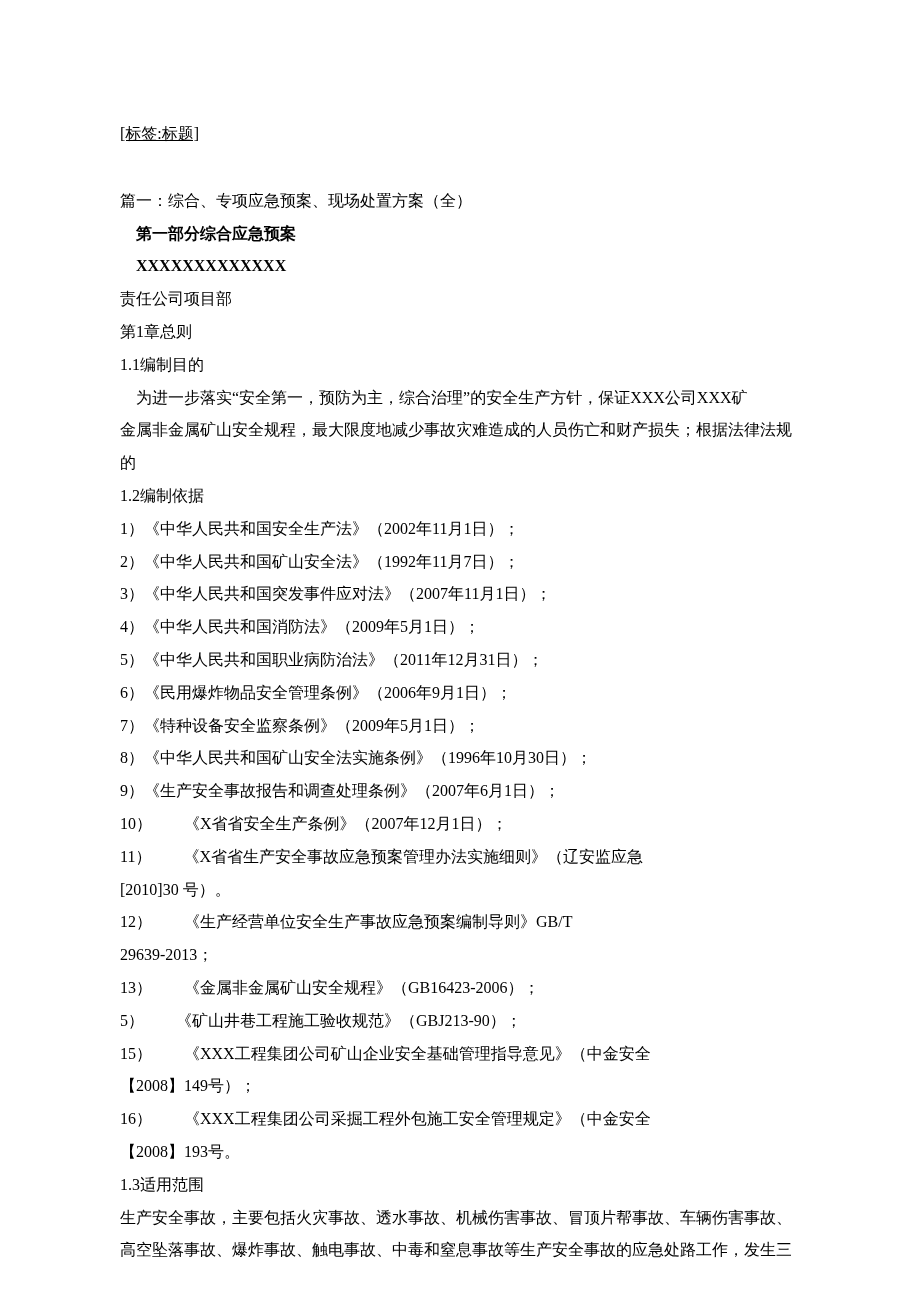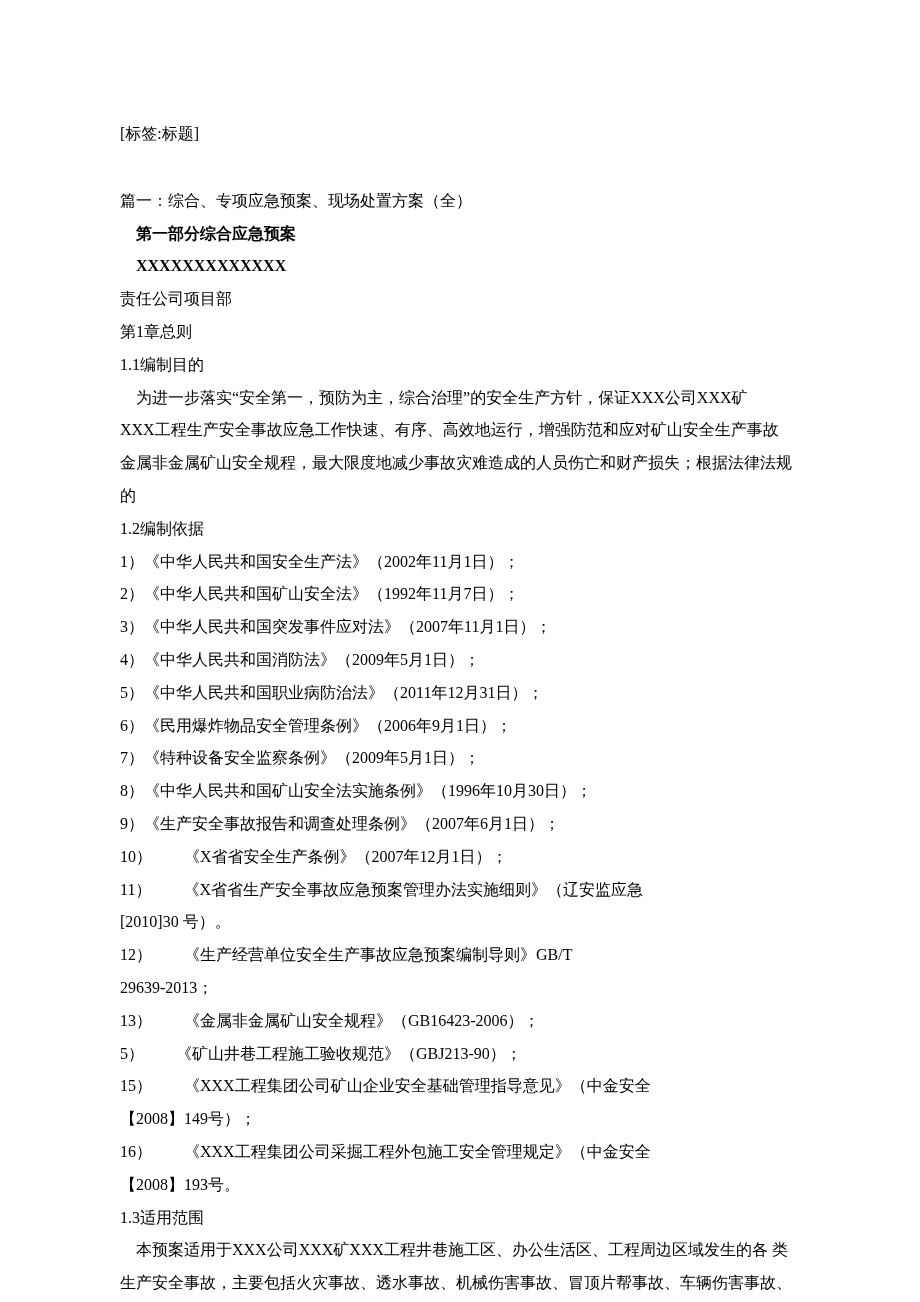"[标签:标题]" .tag { text-decoration: none -> underline }
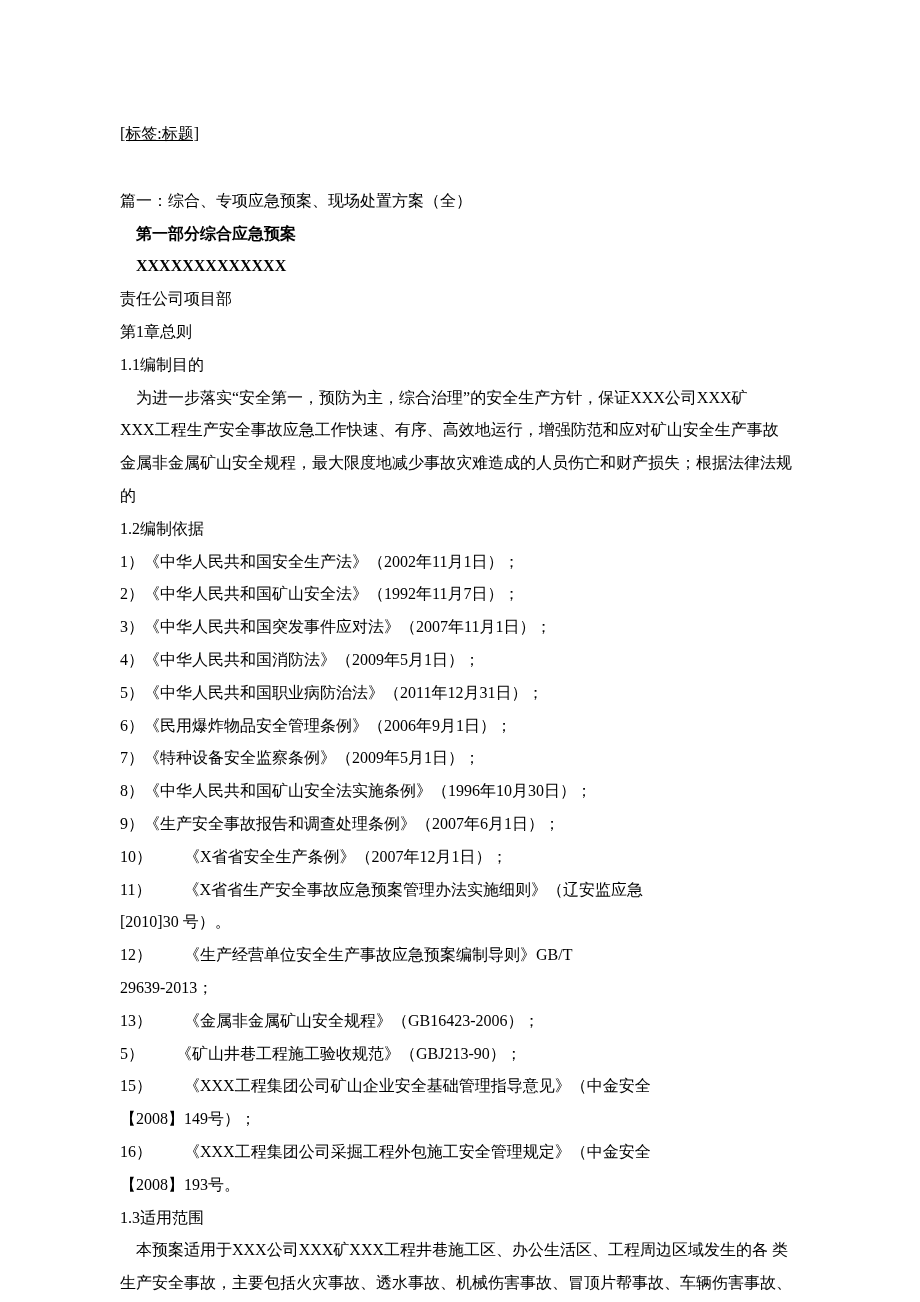"XXX工程生产安全事故应急工作快速、有序、高效地运行，增强防范和应对矿山安全生产" div { html: <div>XXX工程生产安全事故应急工作快速、有序、高效地运行，增强防范和应对矿山安全生产事故</div> -> none }
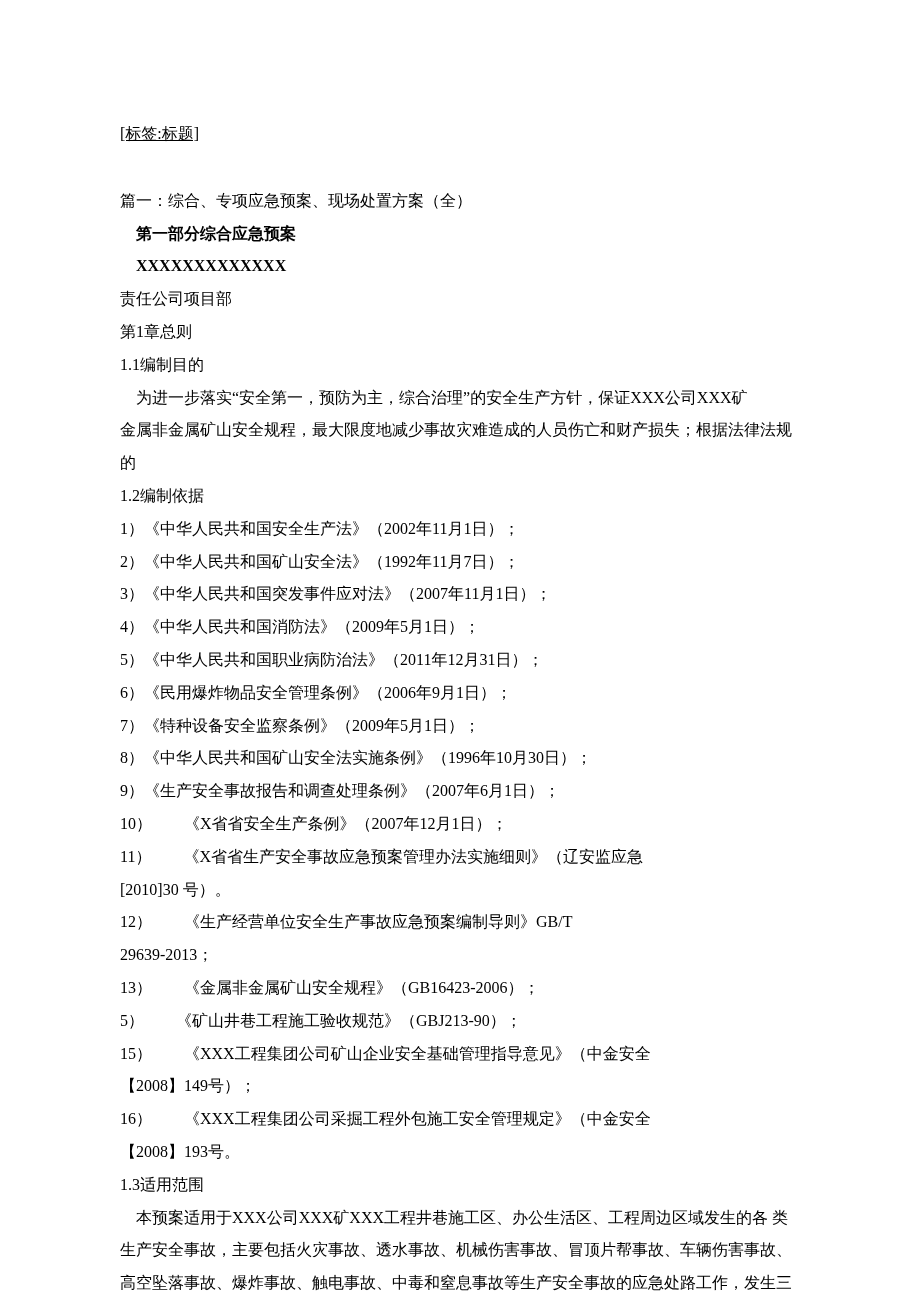"本预案适用于XXX公司XXX矿XXX工程井巷施工区、办公生活区、工程周边区域发生" div { html: <div> 本预案适用于XXX公司XXX矿XXX工程井巷施工区、办公生活区、工程周边区域发生的各 类</div> -> none }
